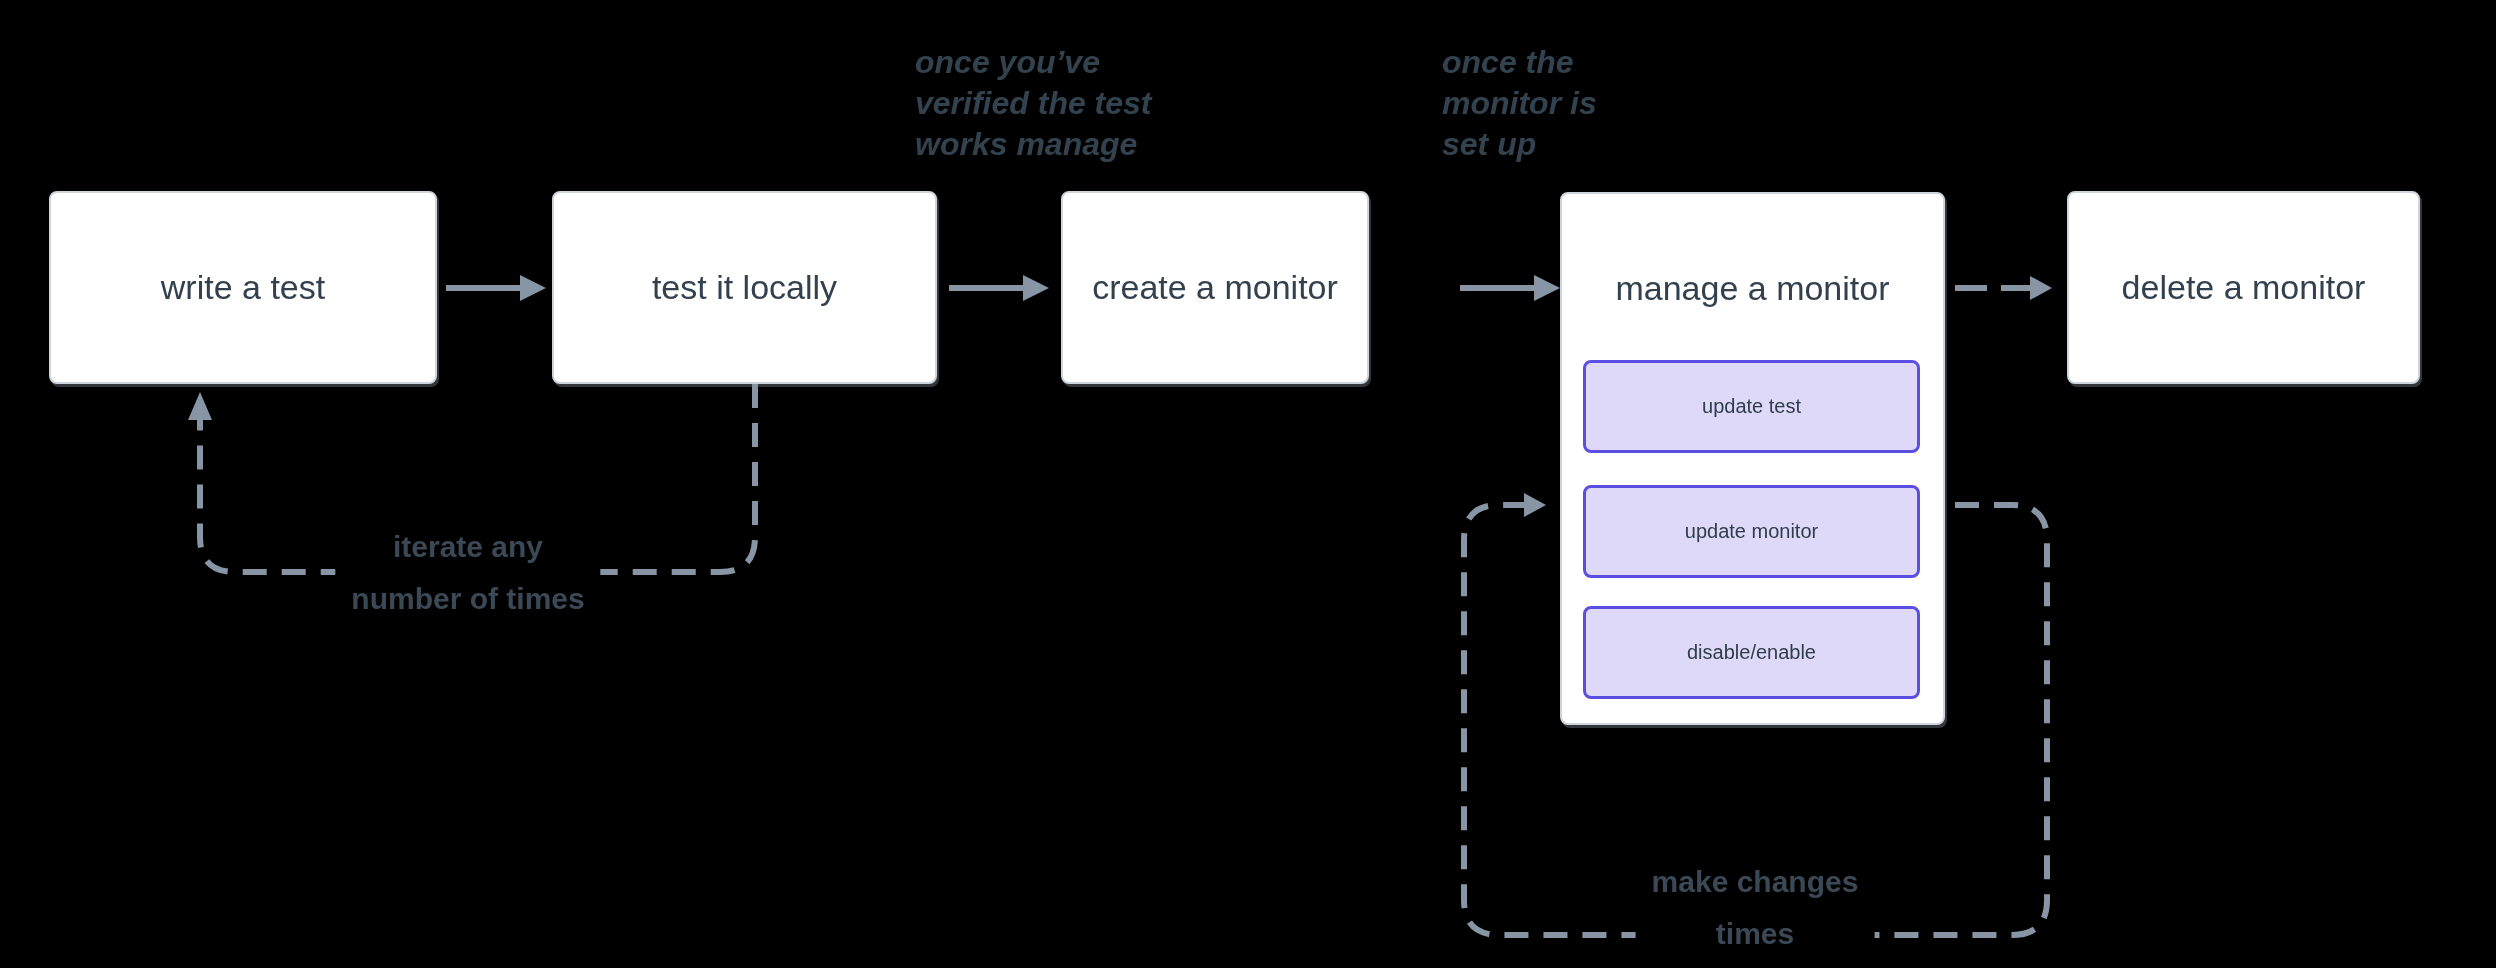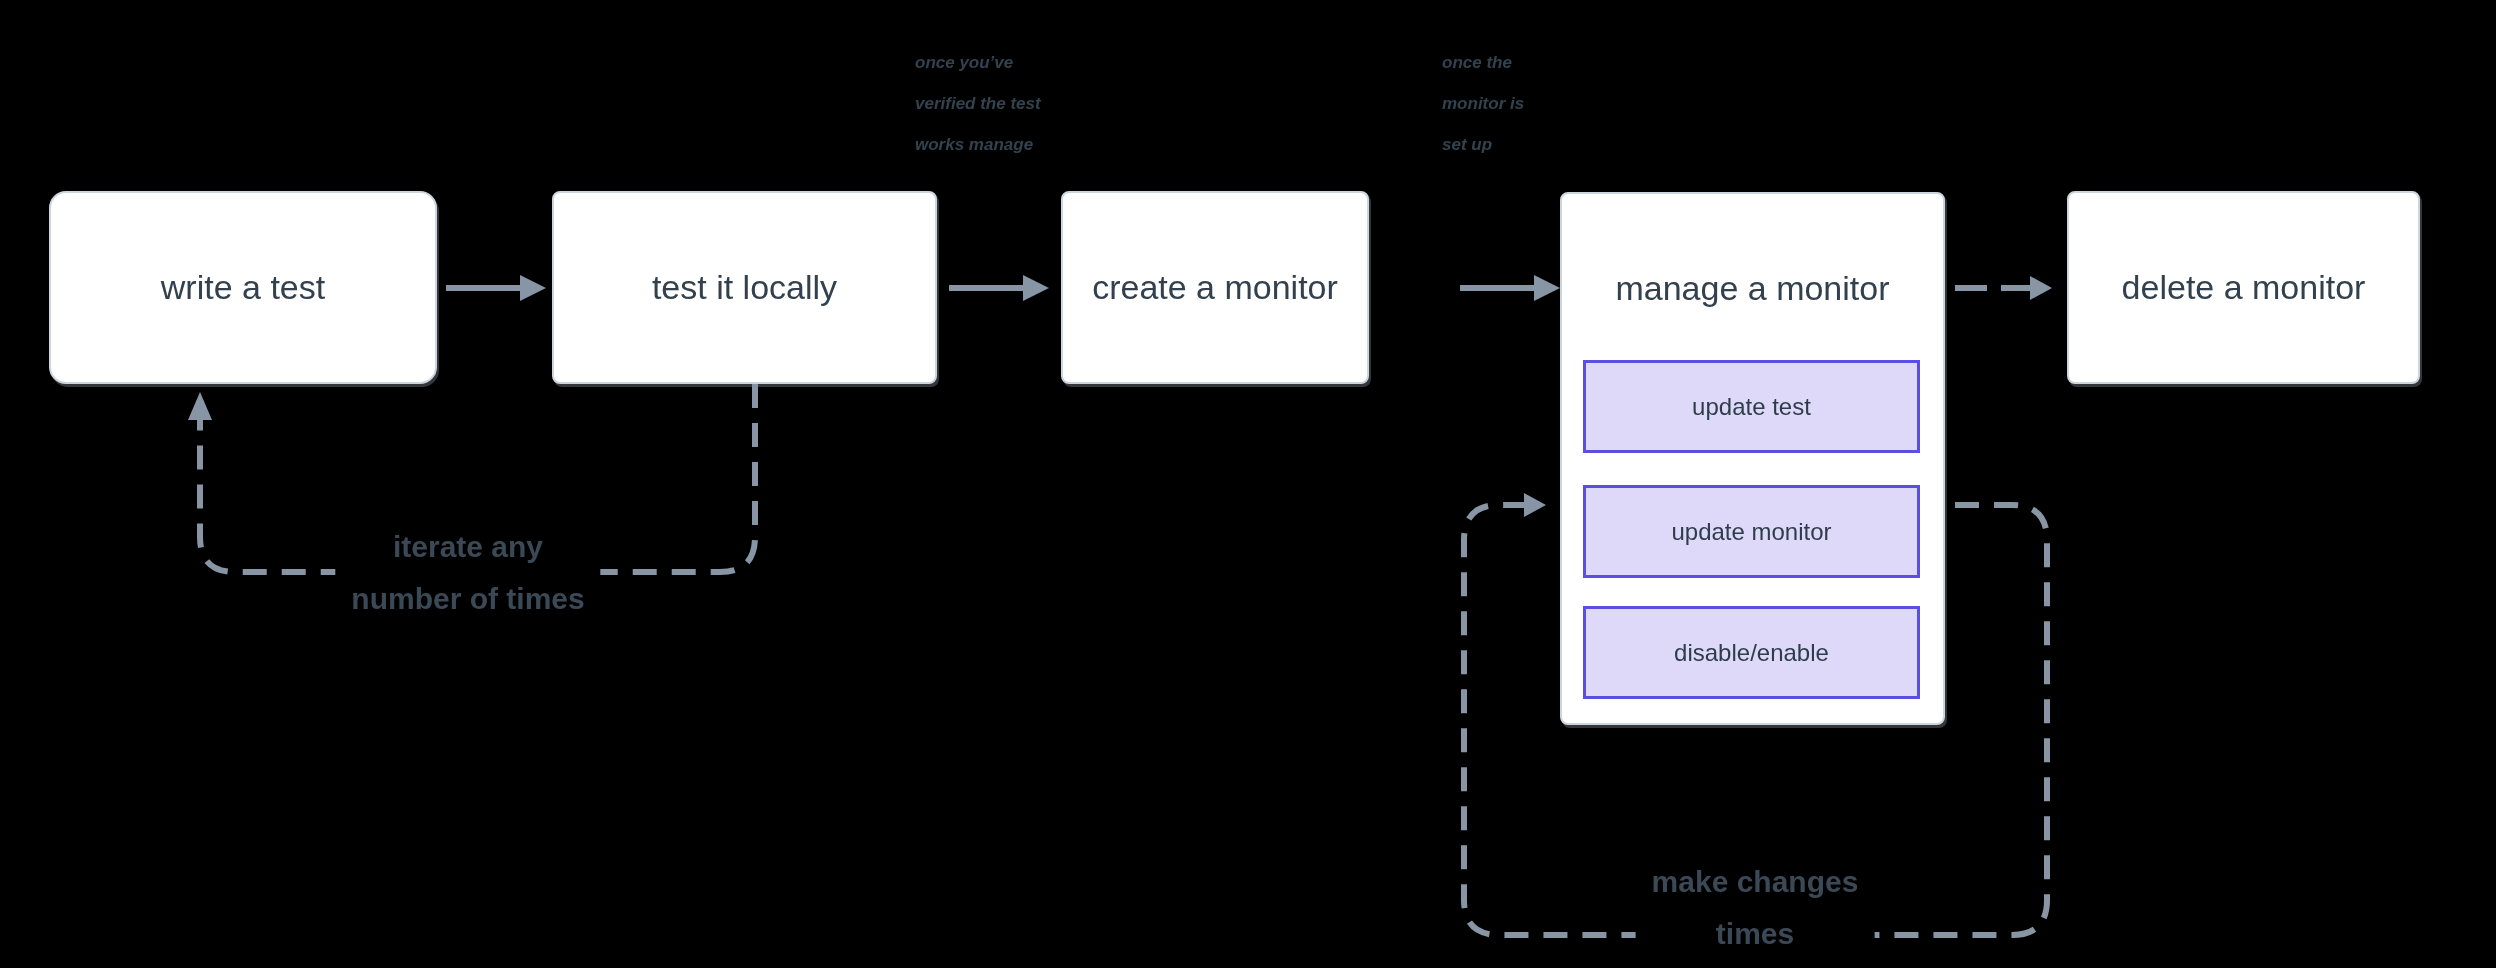"once you’ve" .ann { font-size: 17px -> 32px }
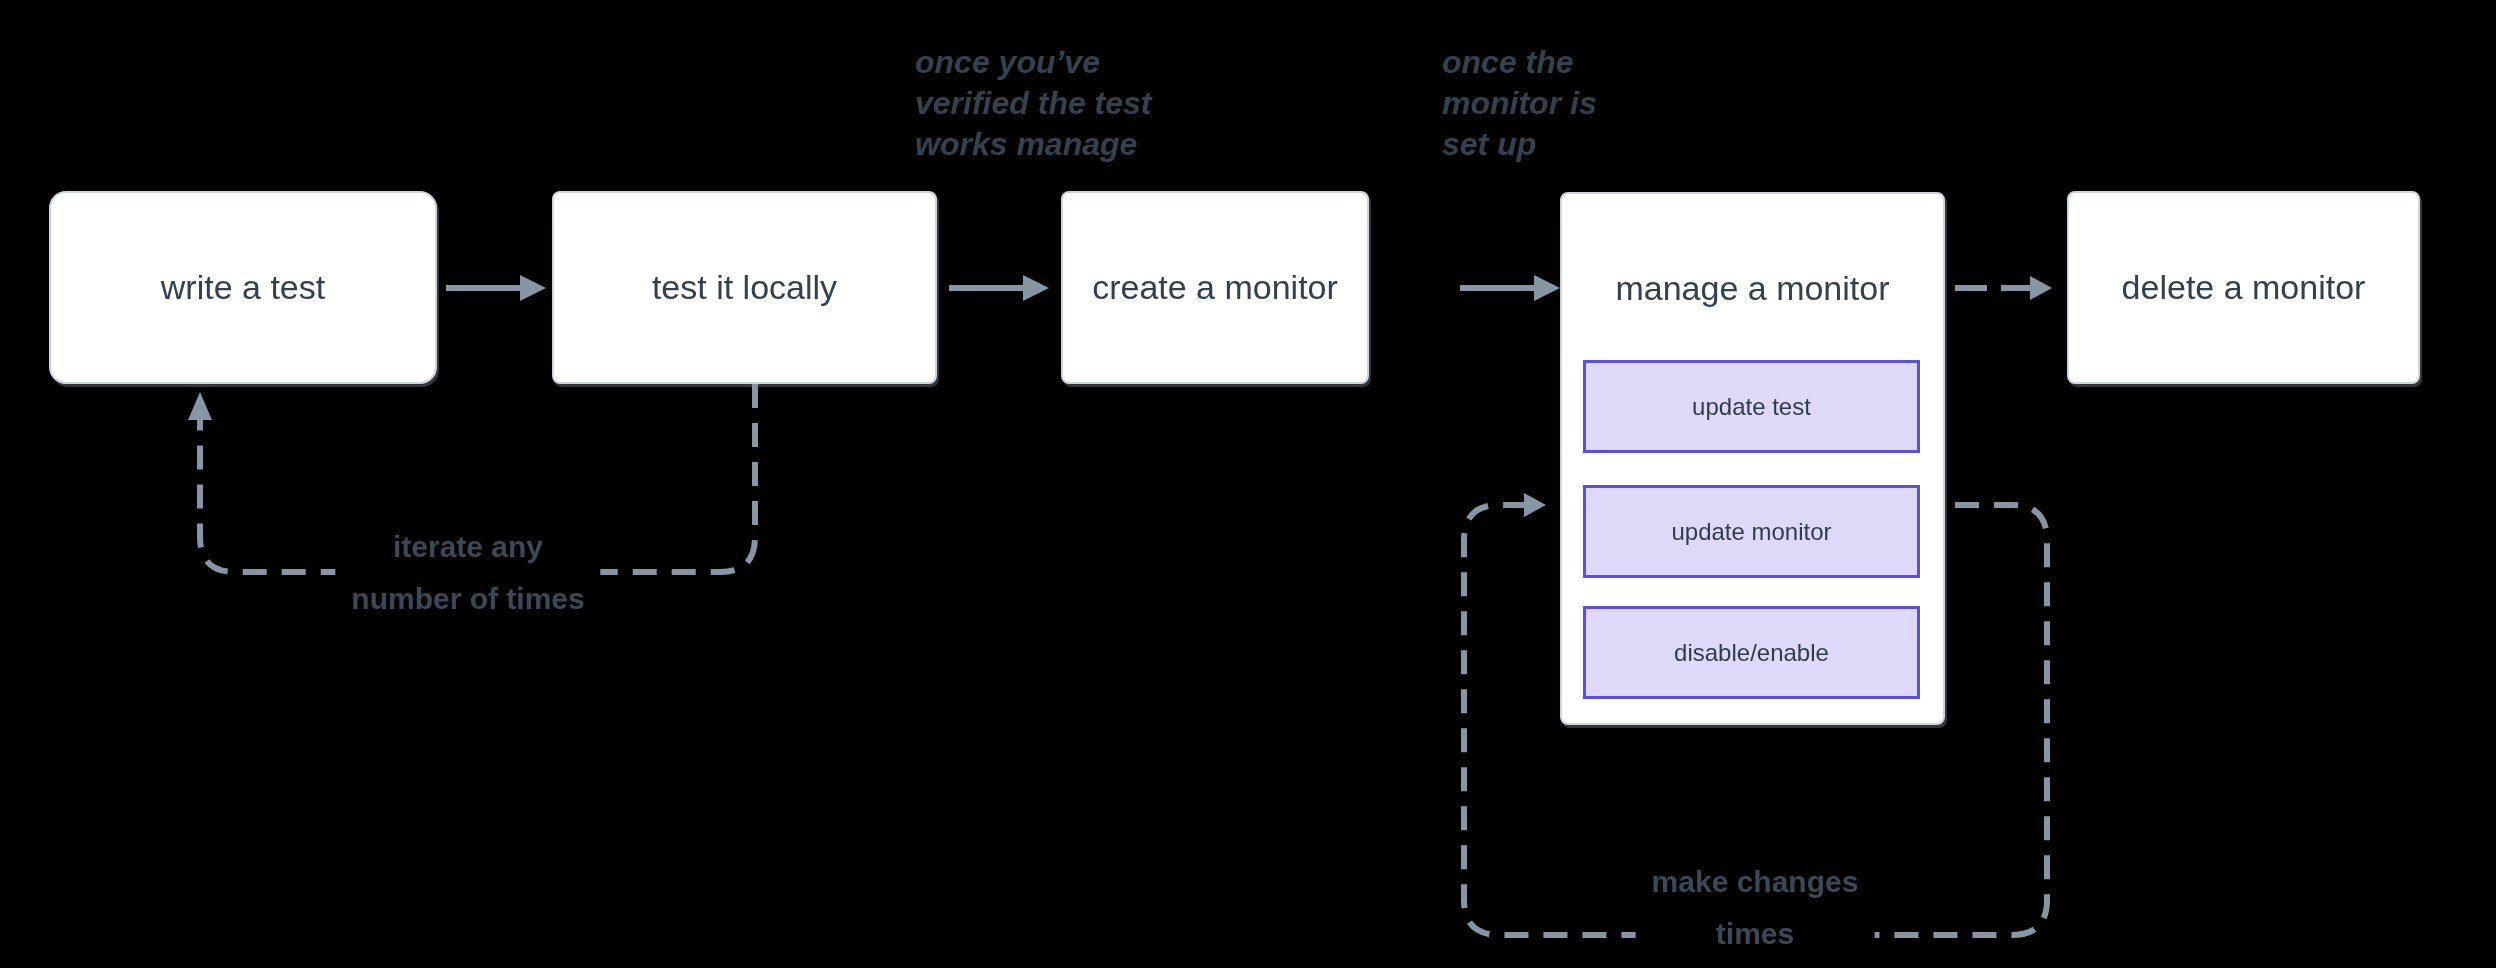"write a test" #node-write { border-radius: 17px -> none }
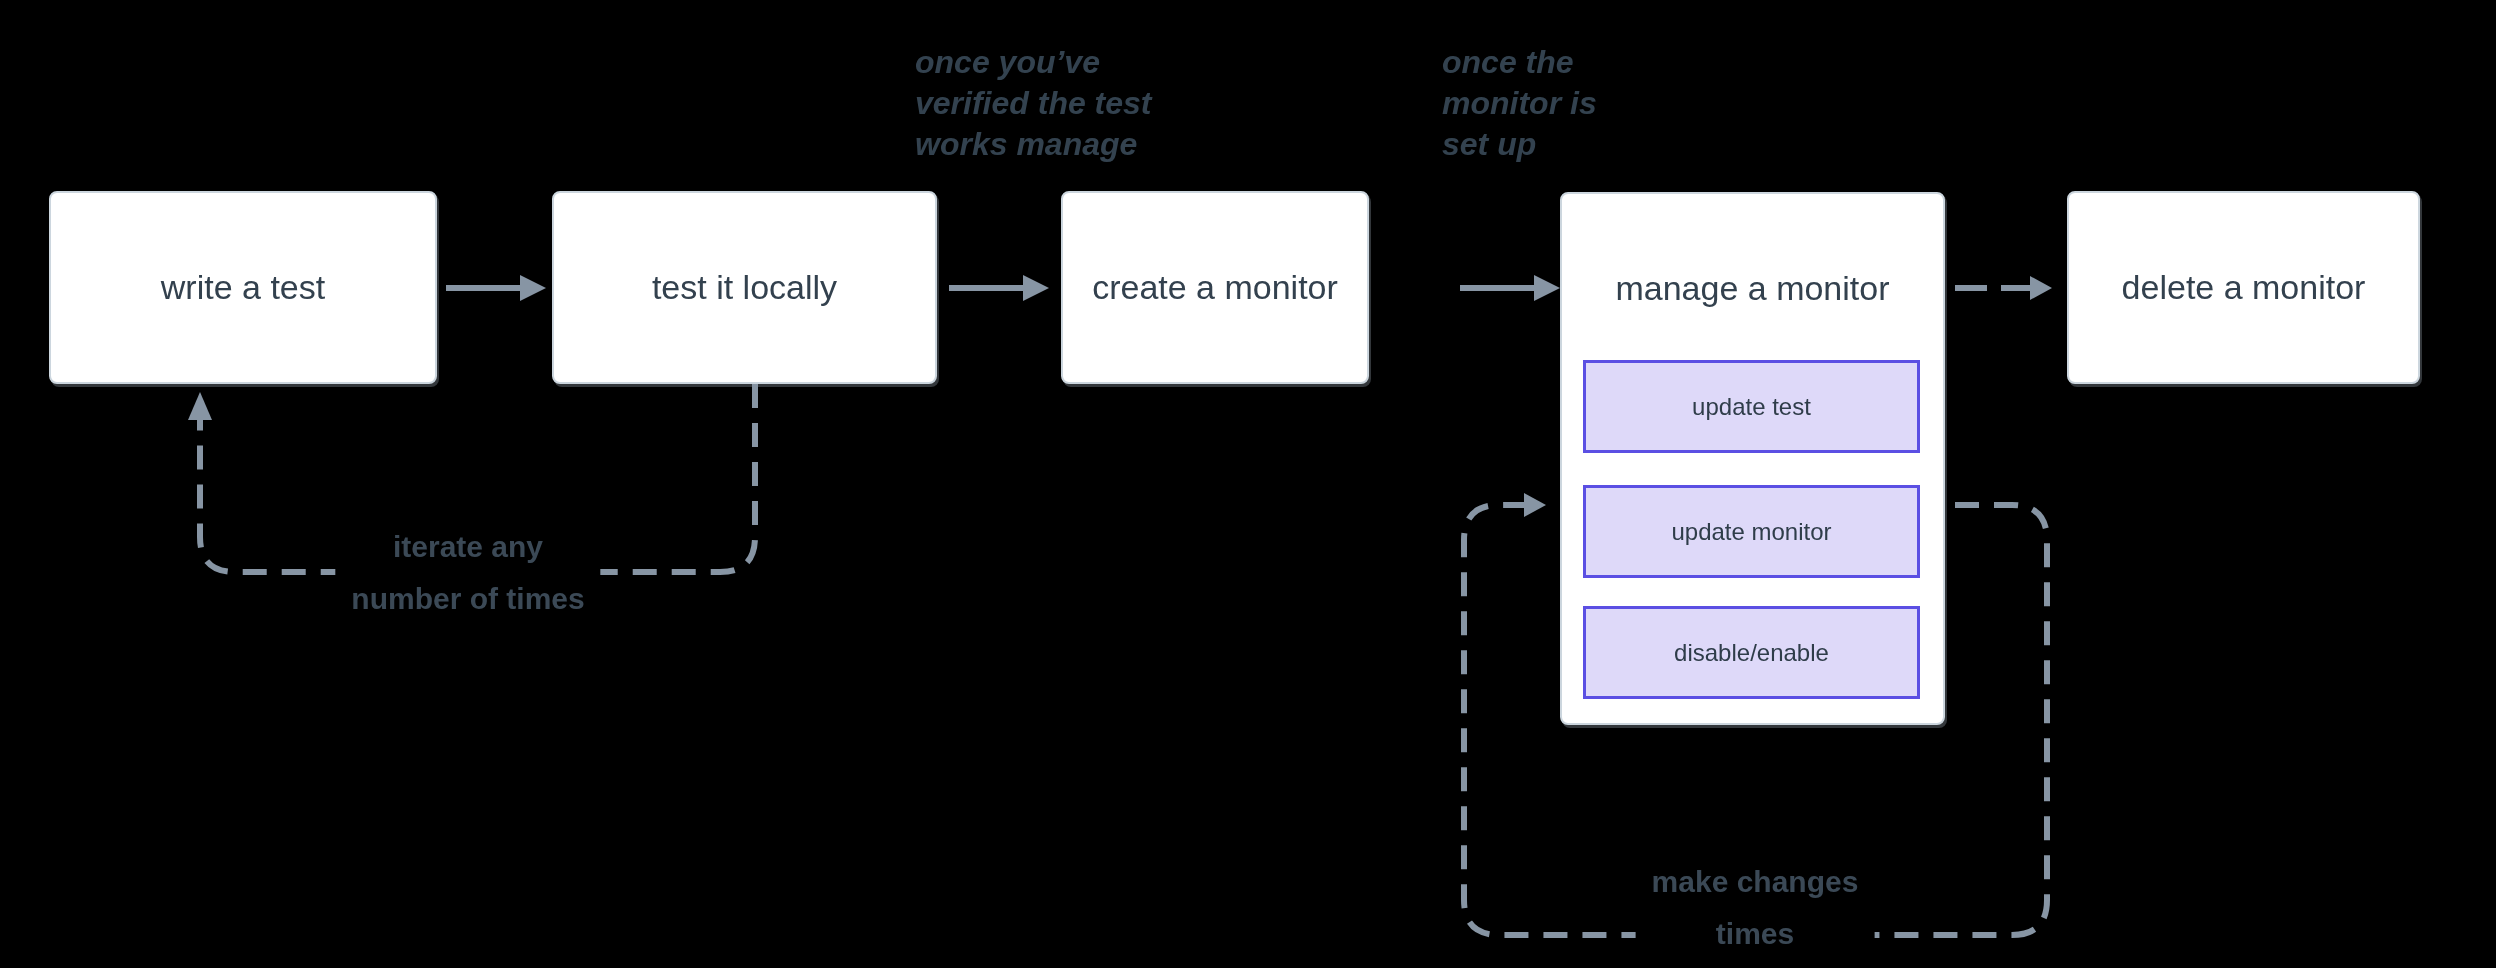"update test" .action { border-radius: 0 -> 8px; font-size: 24px -> 20px }
